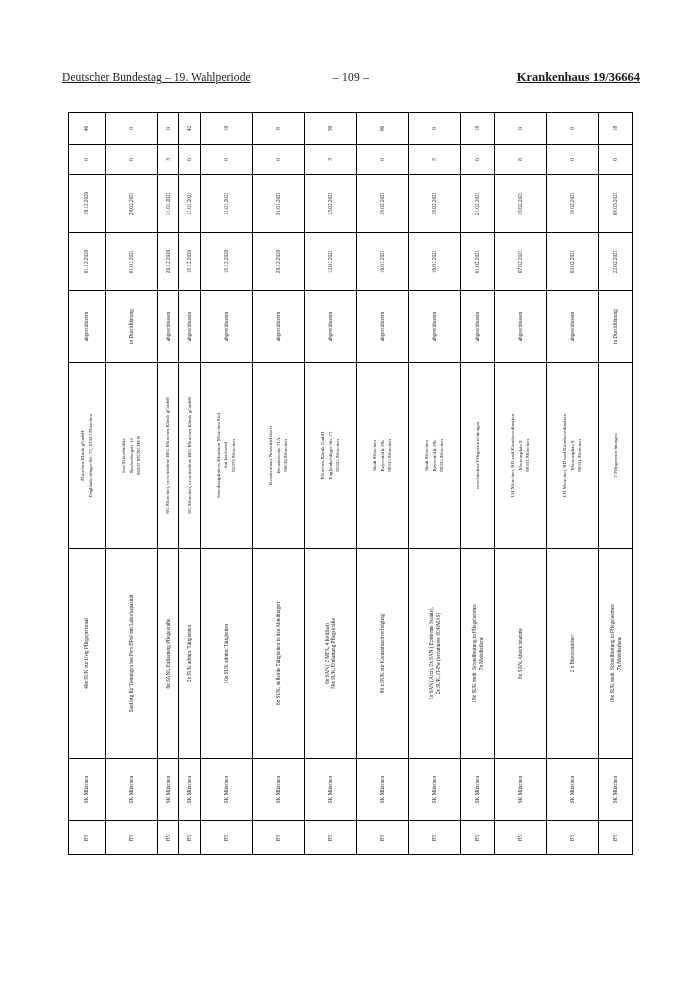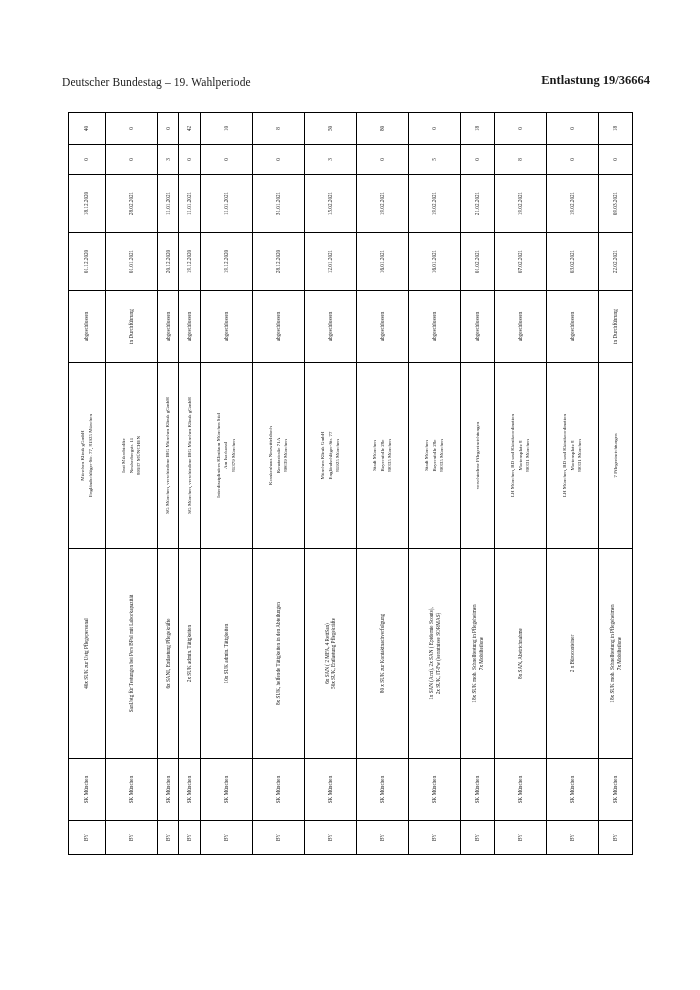"Deutscher Bundestag – 19. Wahlperiode" .page-header { align-items: flex-end -> center; right: 50px -> 60px; text-decoration: none -> underline }
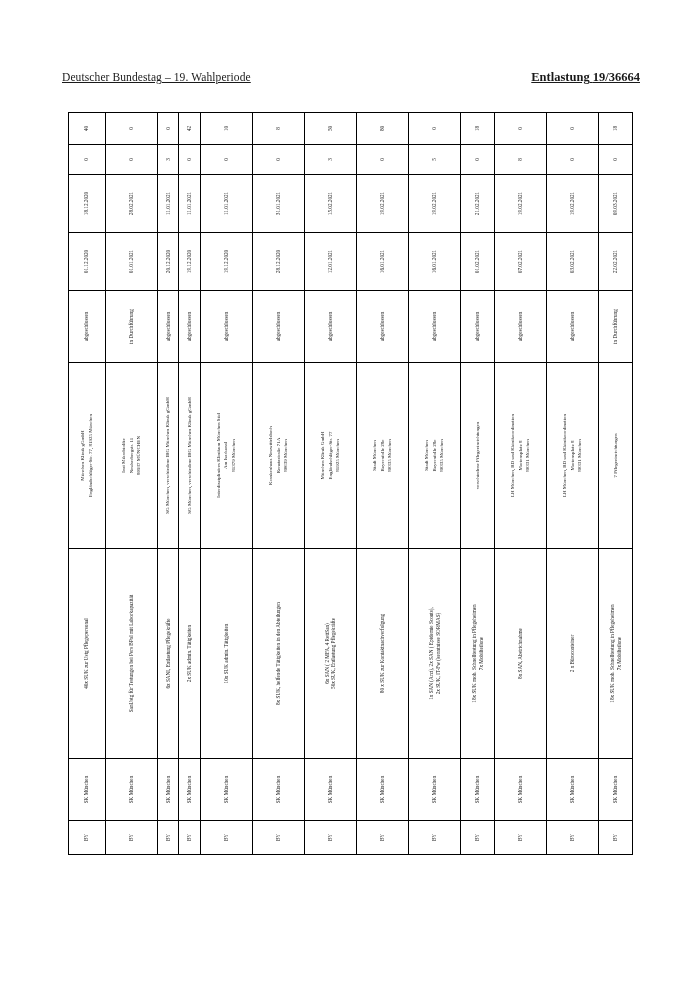"– 109 –" span.hdr-center { html: none -> <span>– 109 –</span> }
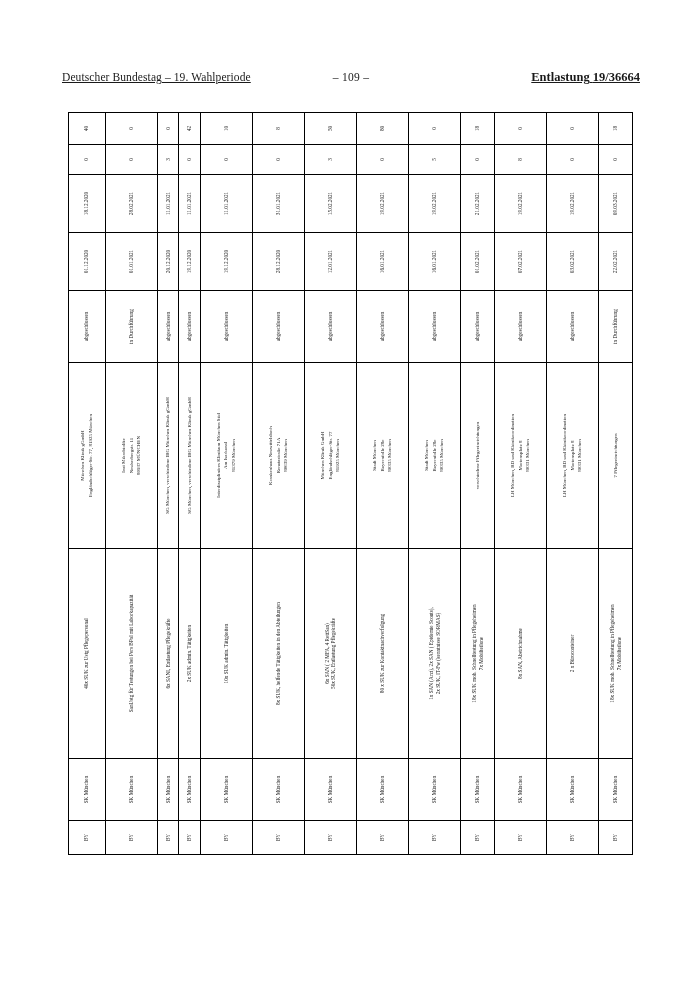"Entlastung" b { text: Entlastung -> Krankenhaus }
